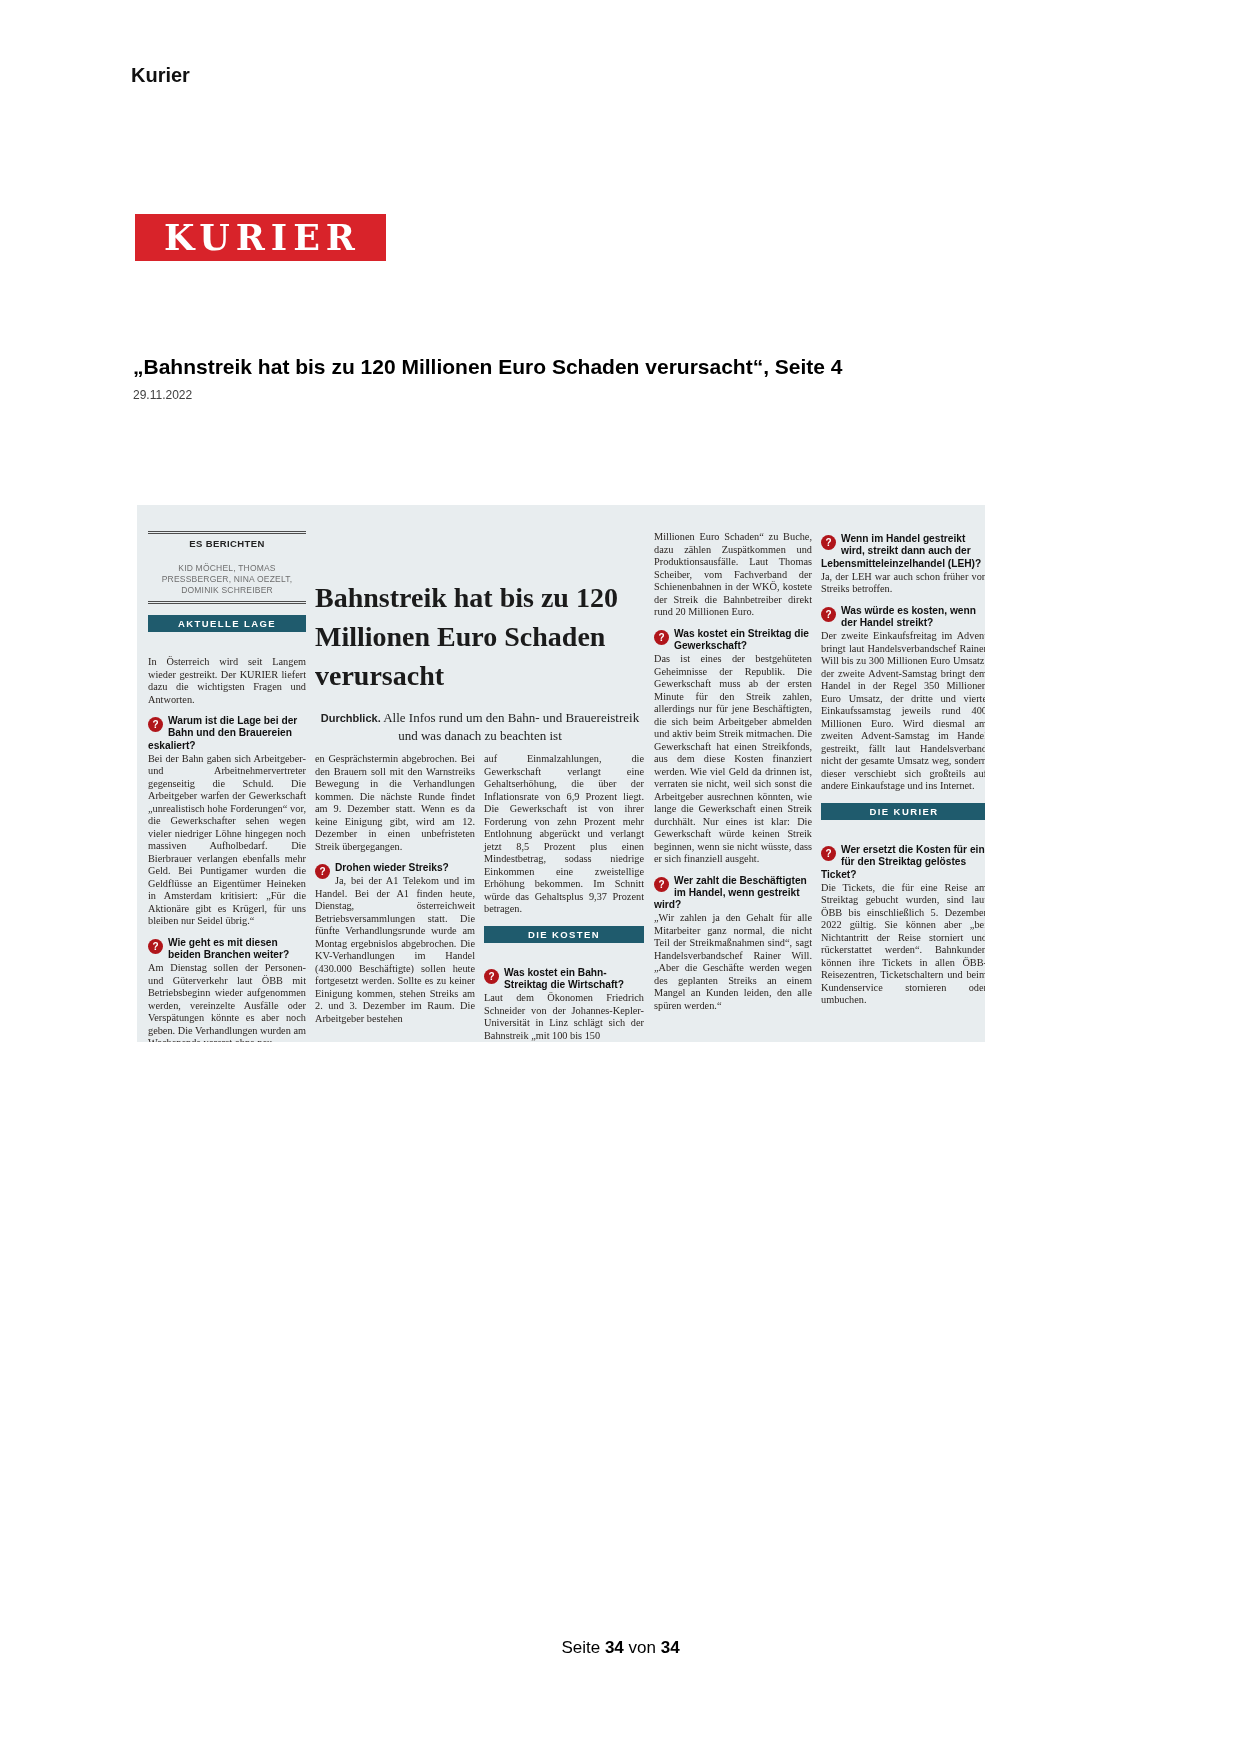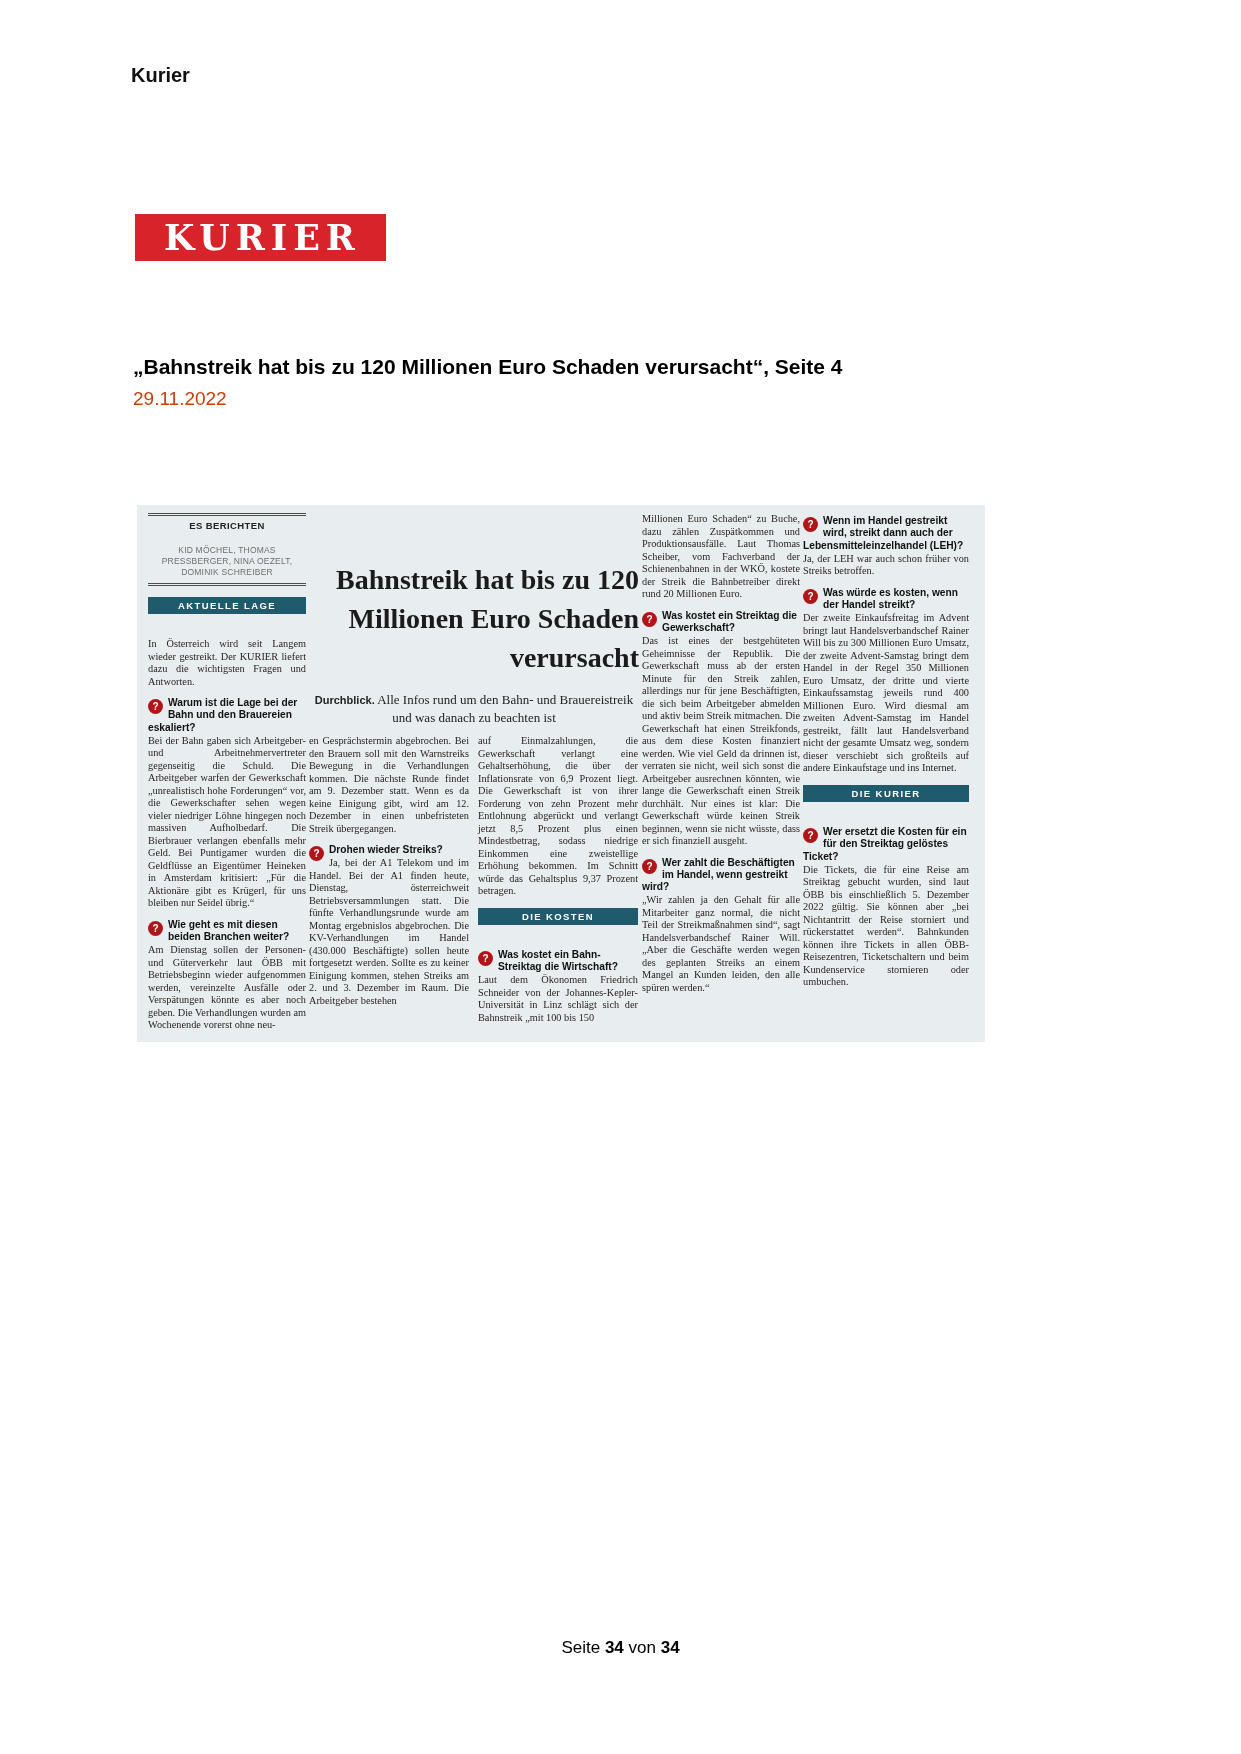"29.11.2022" .doc-date { color: #c2410c -> #404040; font-size: 19px -> 12px }
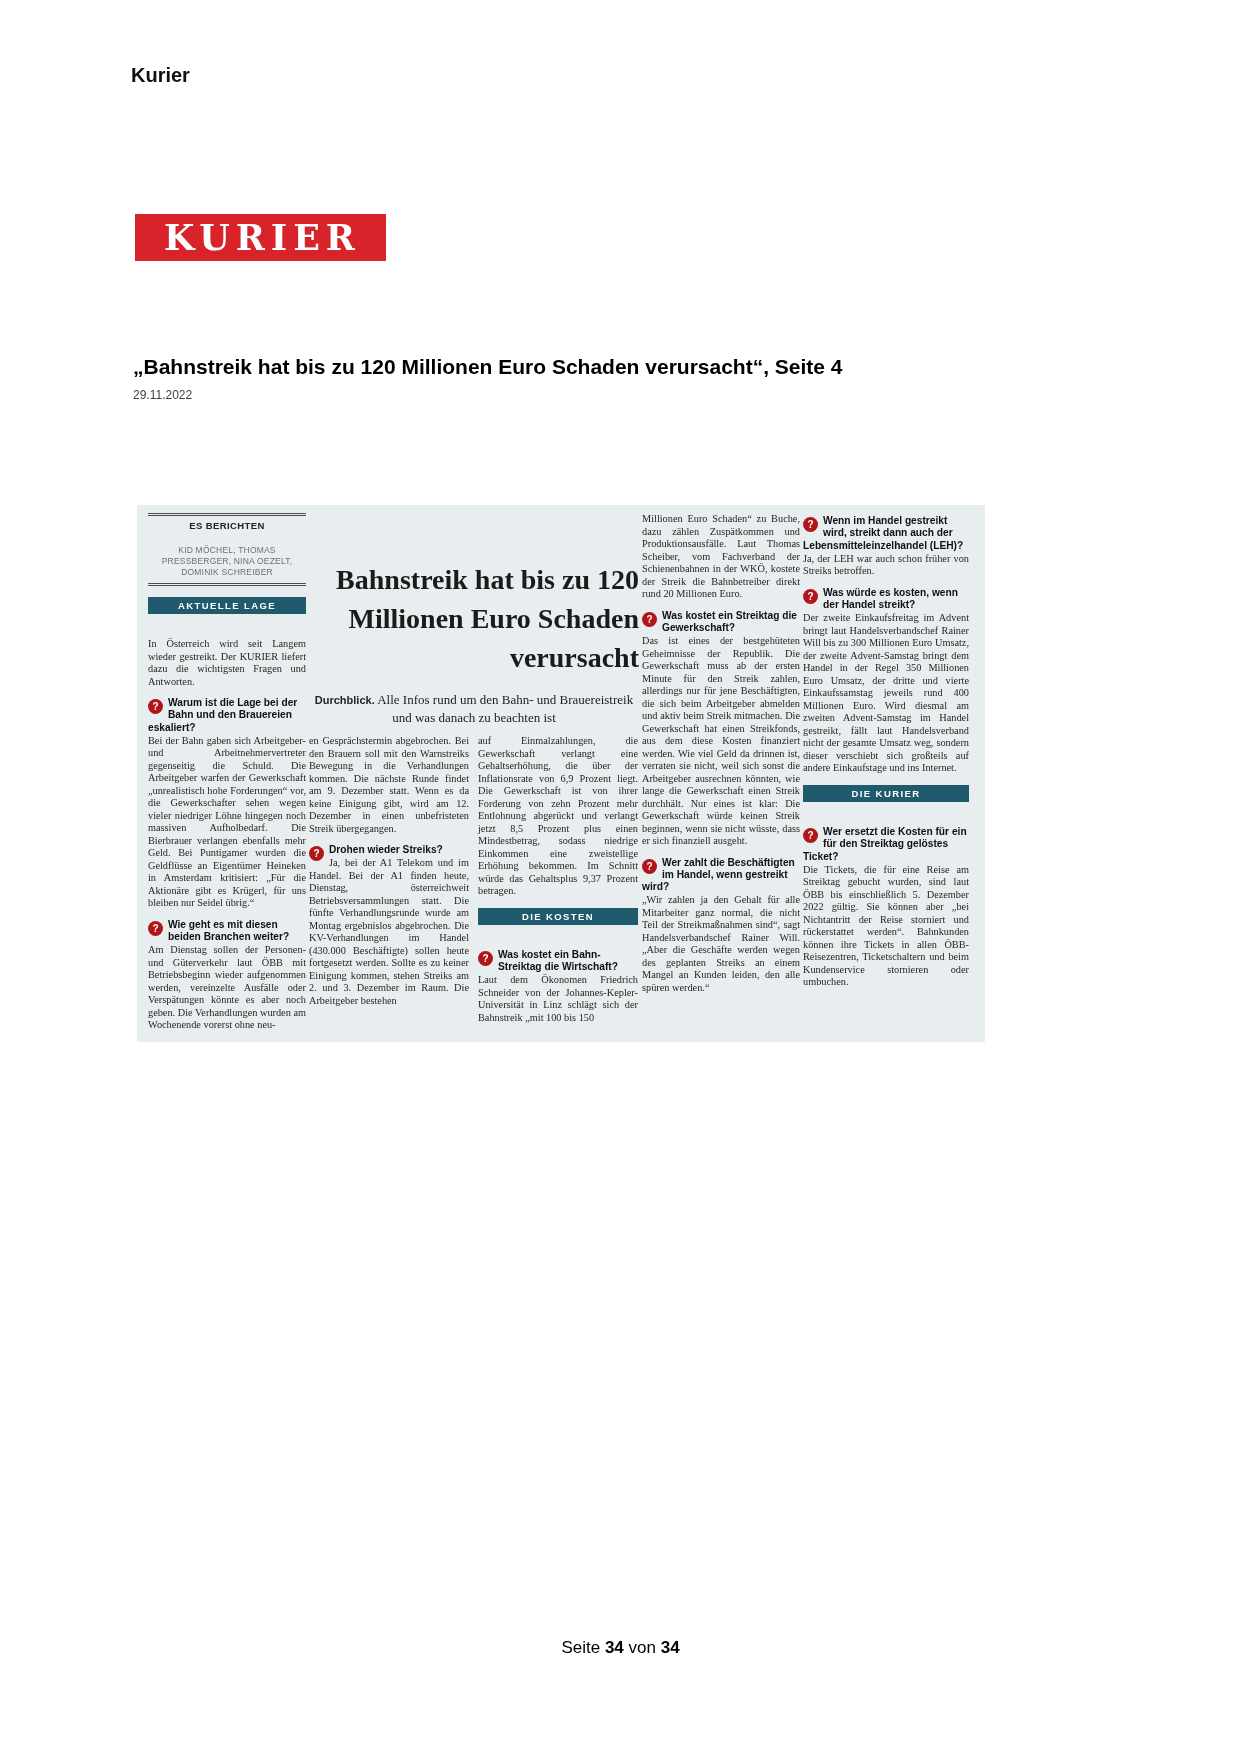"ES BERICHTEN" .clip { gap: 3px -> 9px; padding: 8px 11px -> 26px 11px }
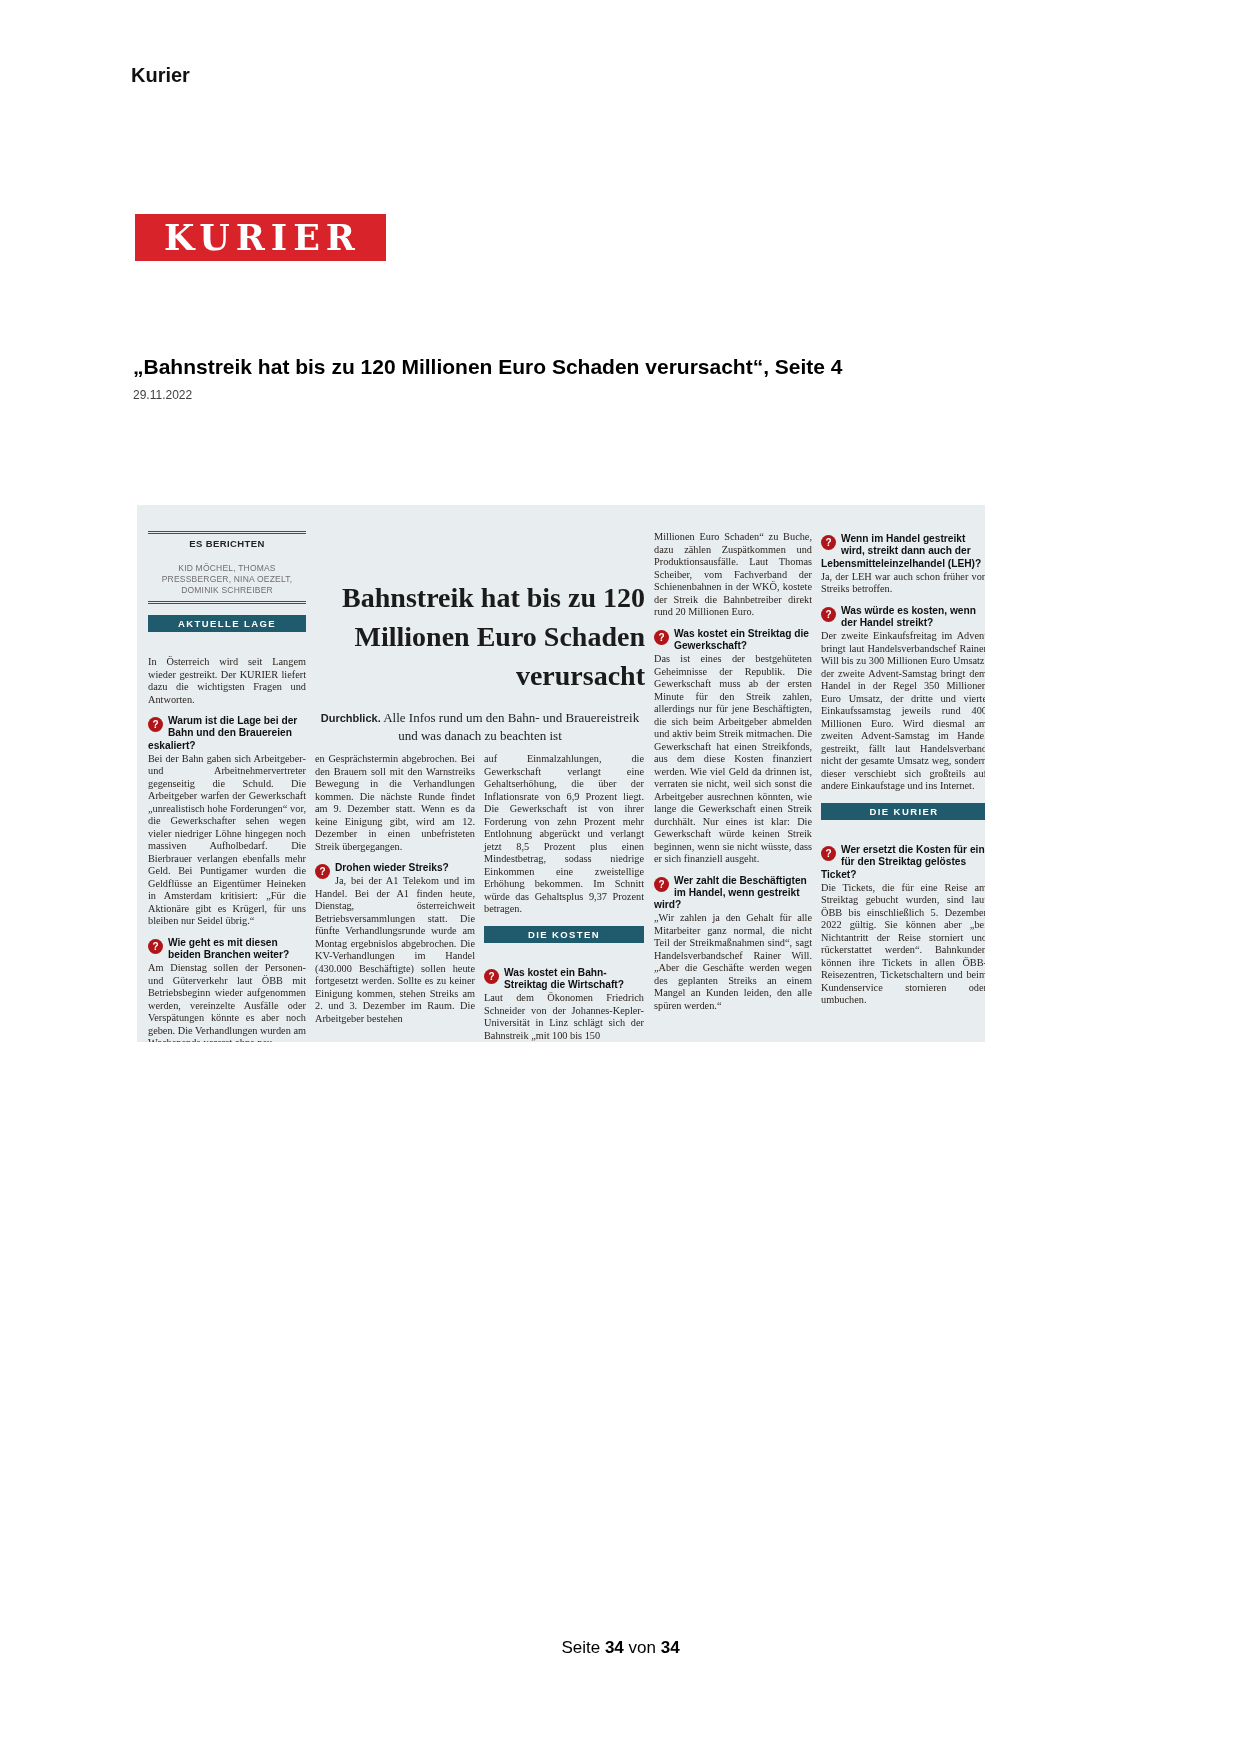"Bahnstreik hat bis zu 120" .art-headline { text-align: right -> left }
